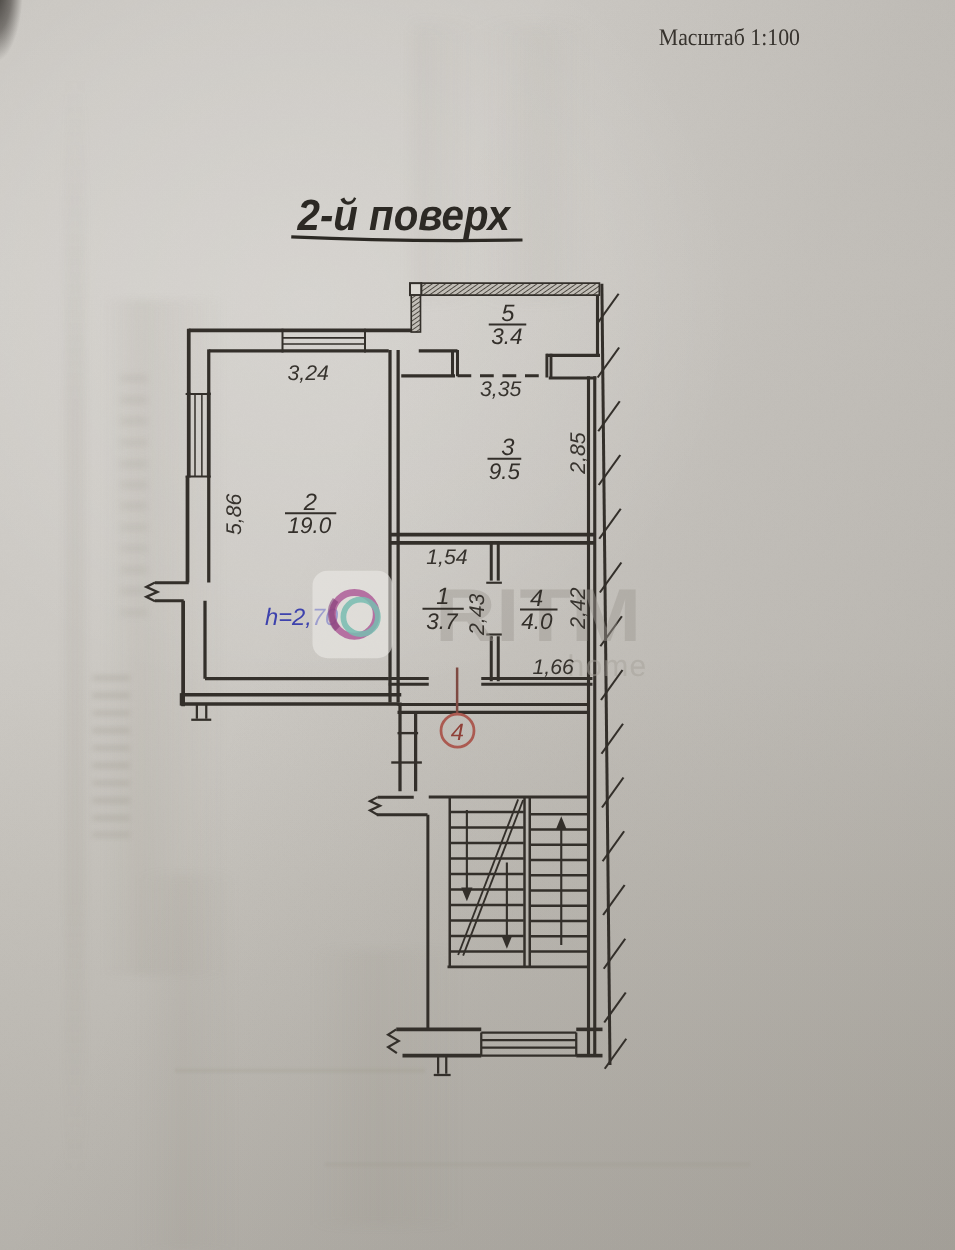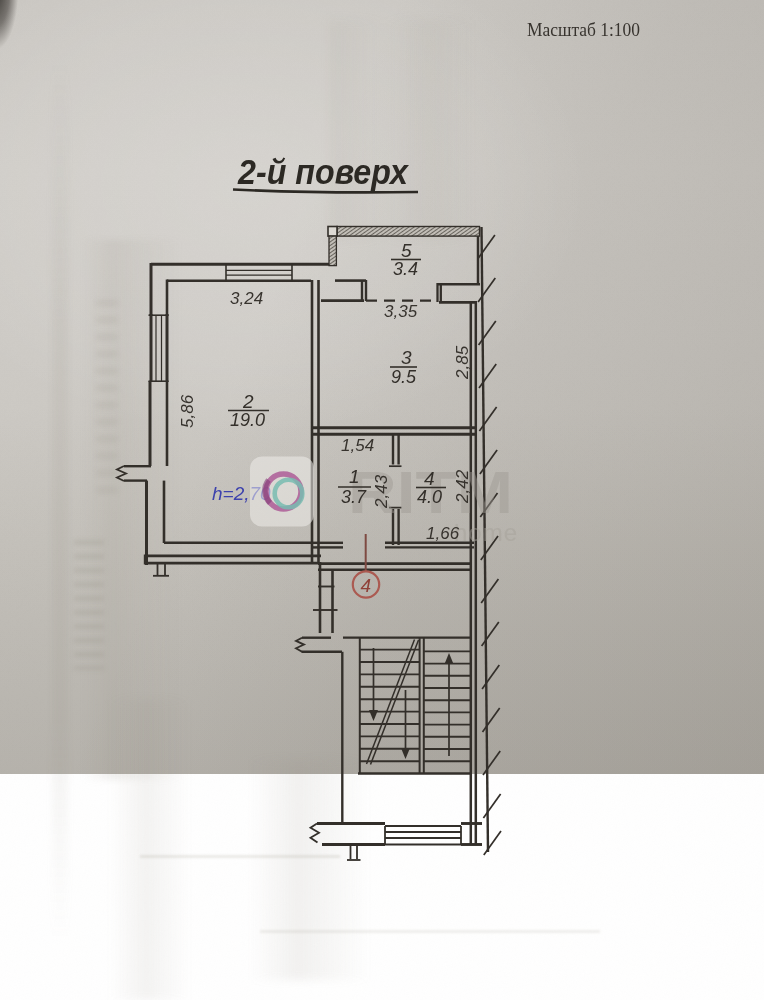"Масштаб 1:100" #page { height: 774px -> 1000px }
